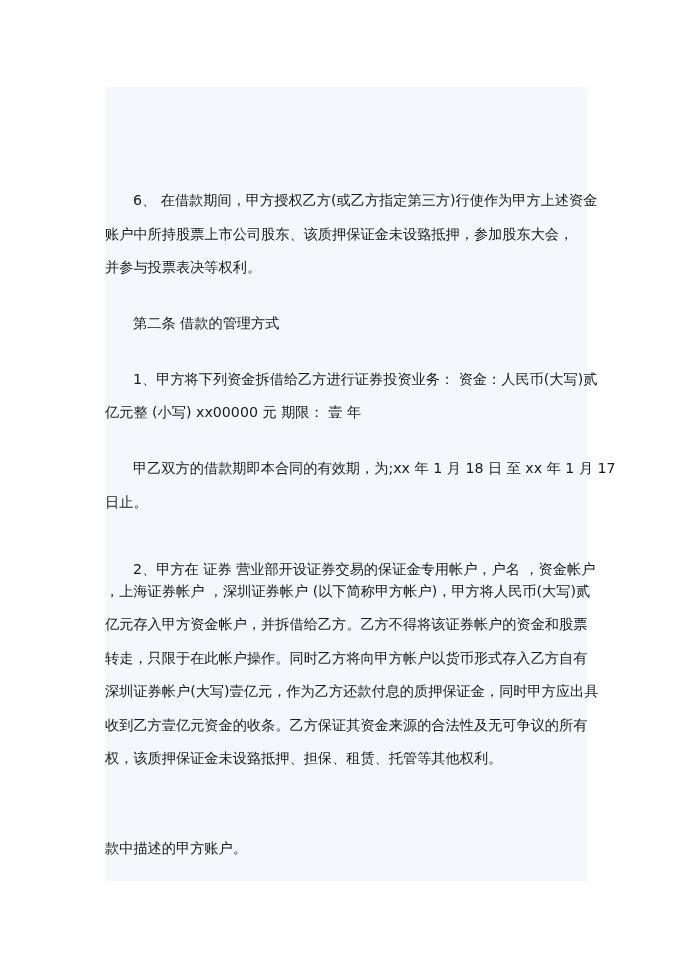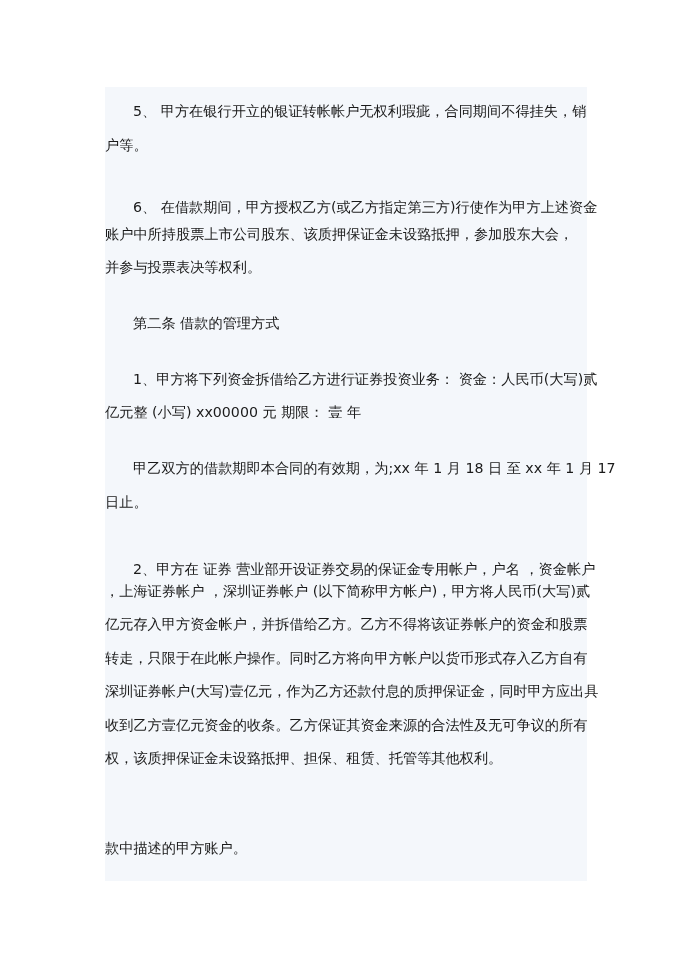"5、 甲方在银行开立的银证转帐帐户无权利瑕疵，合同期间不得挂失，销" div.line { html: <div>5、 甲方在银行开立的银证转帐帐户无权利瑕疵，合同期间不得挂失，销</div> -> none }
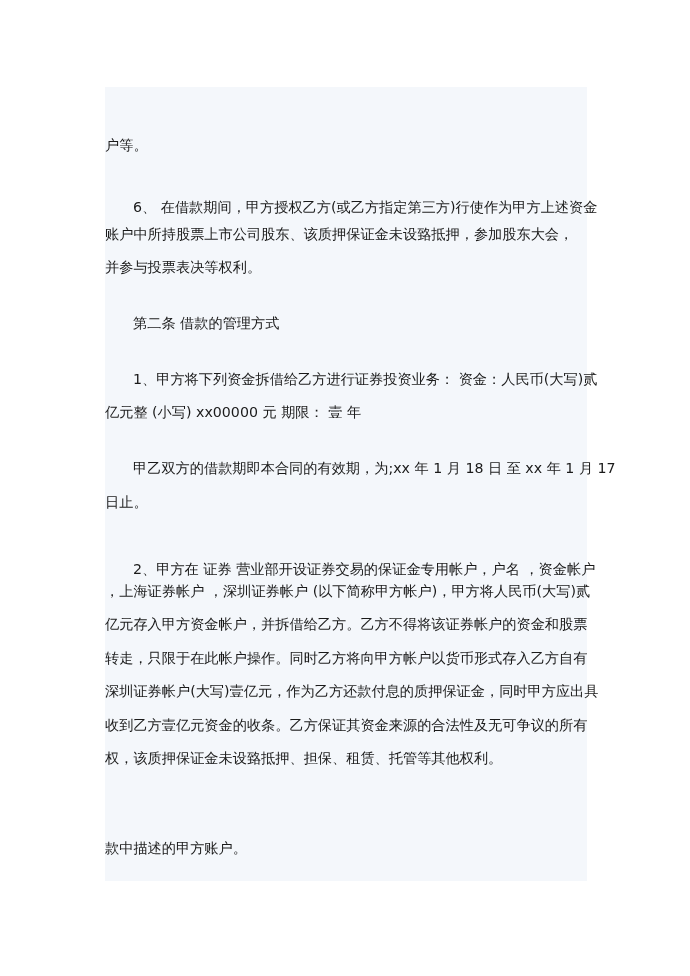"户等。" div.line { html: <div>户等。</div> -> none }
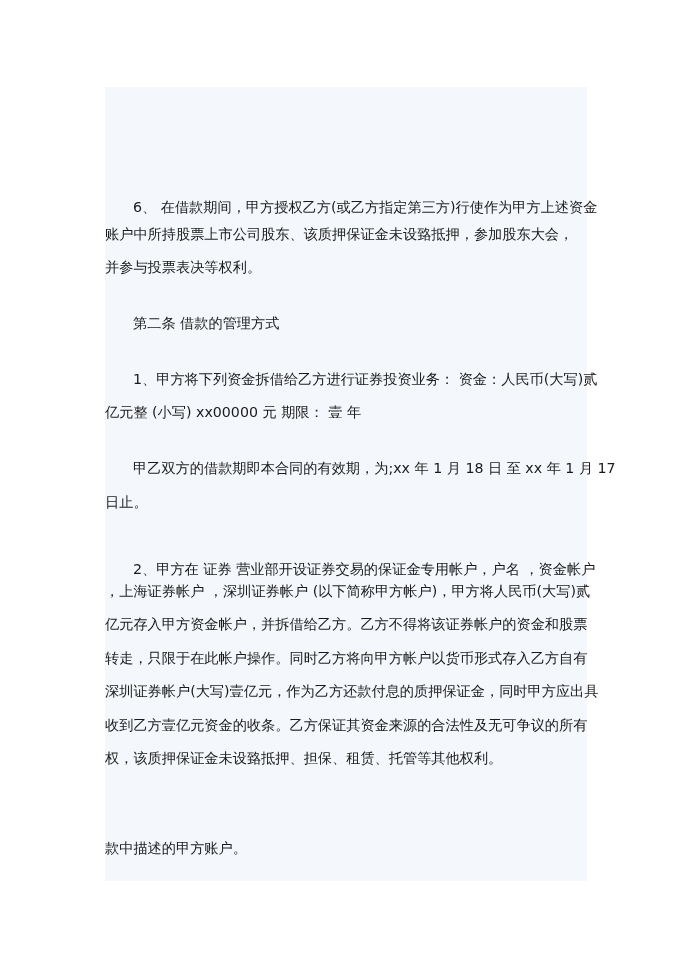"6、 在借款期间，甲方授权乙方(或乙方指定第三方)行使作为甲方上述资金" div.line { top: 110px -> 103px }
